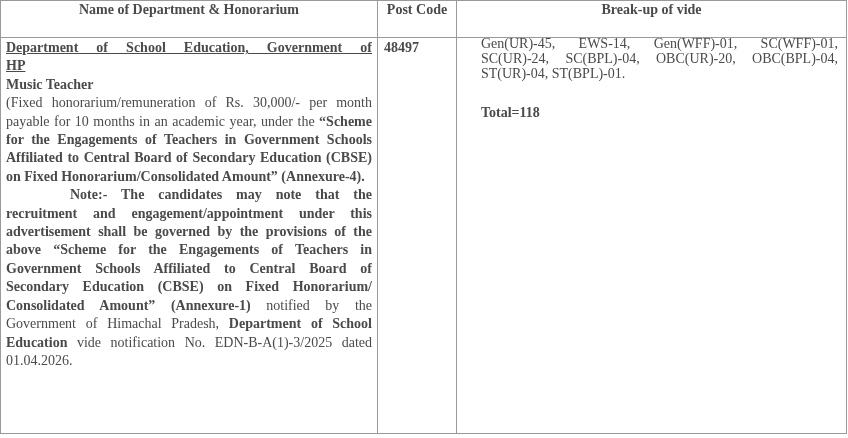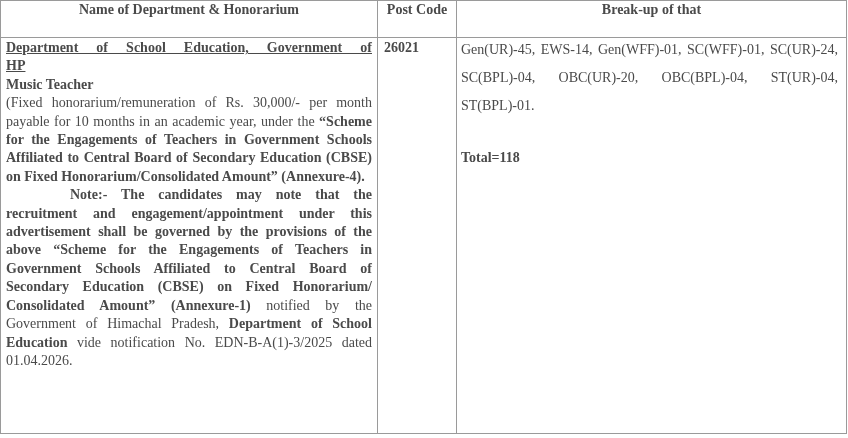"Break-up of that" th { text: that -> vide }
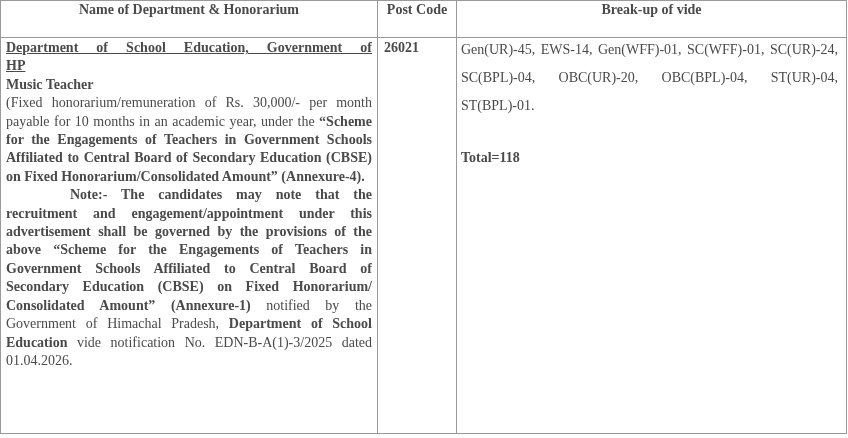"26021" td.code { text: 26021 -> 48497 }
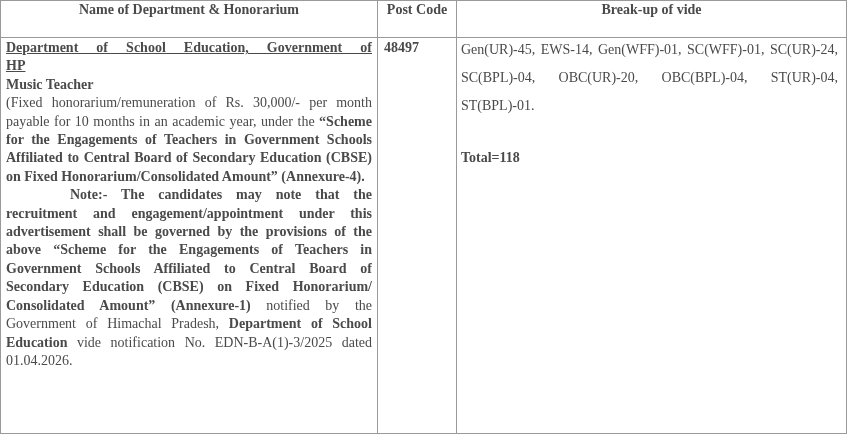"Gen(UR)-45, EWS-14, Gen(WFF)-01," td.breakup { line-height: 28px -> 15px; padding-left: 4px -> 24px }
